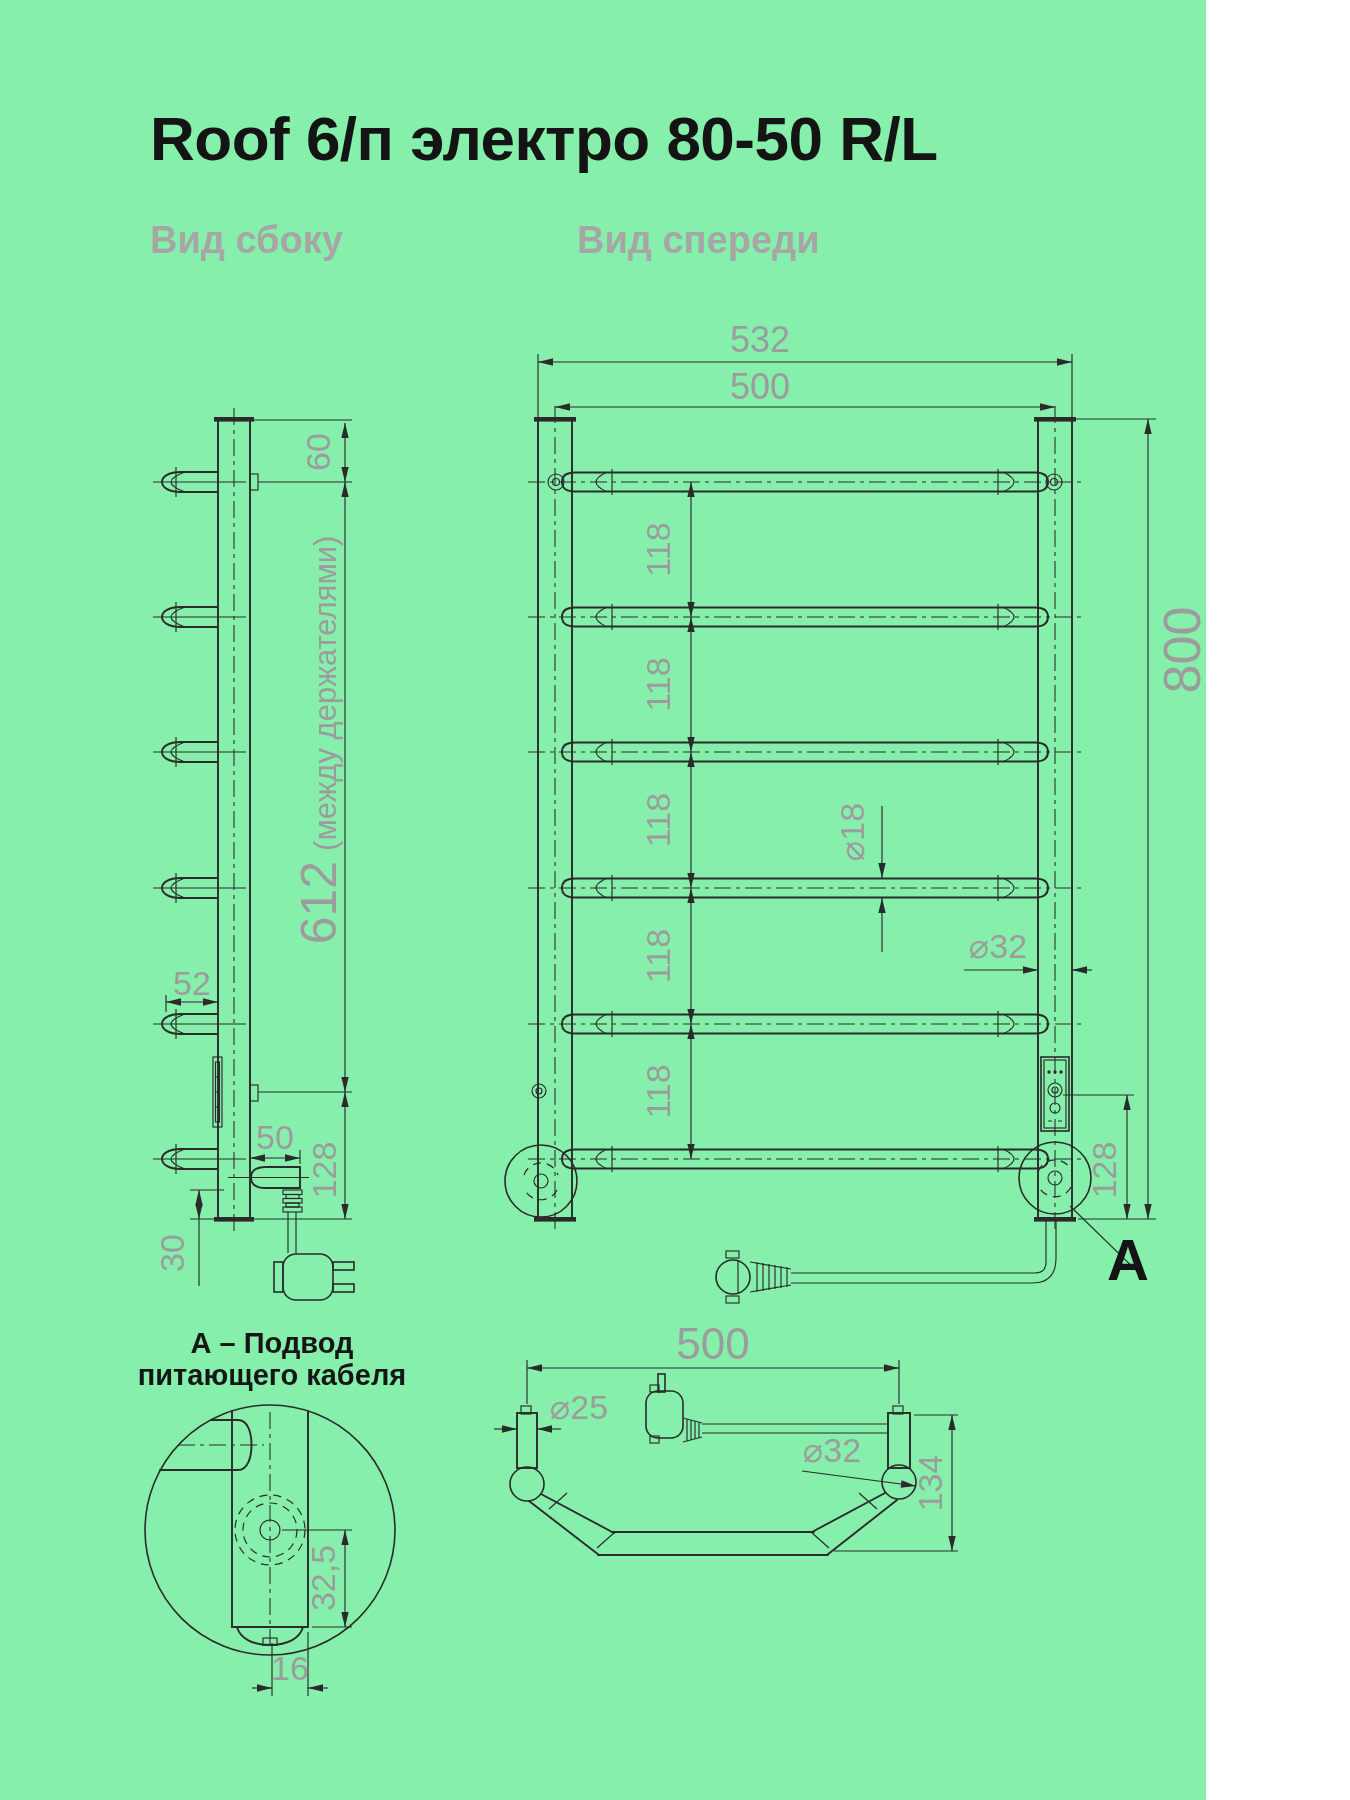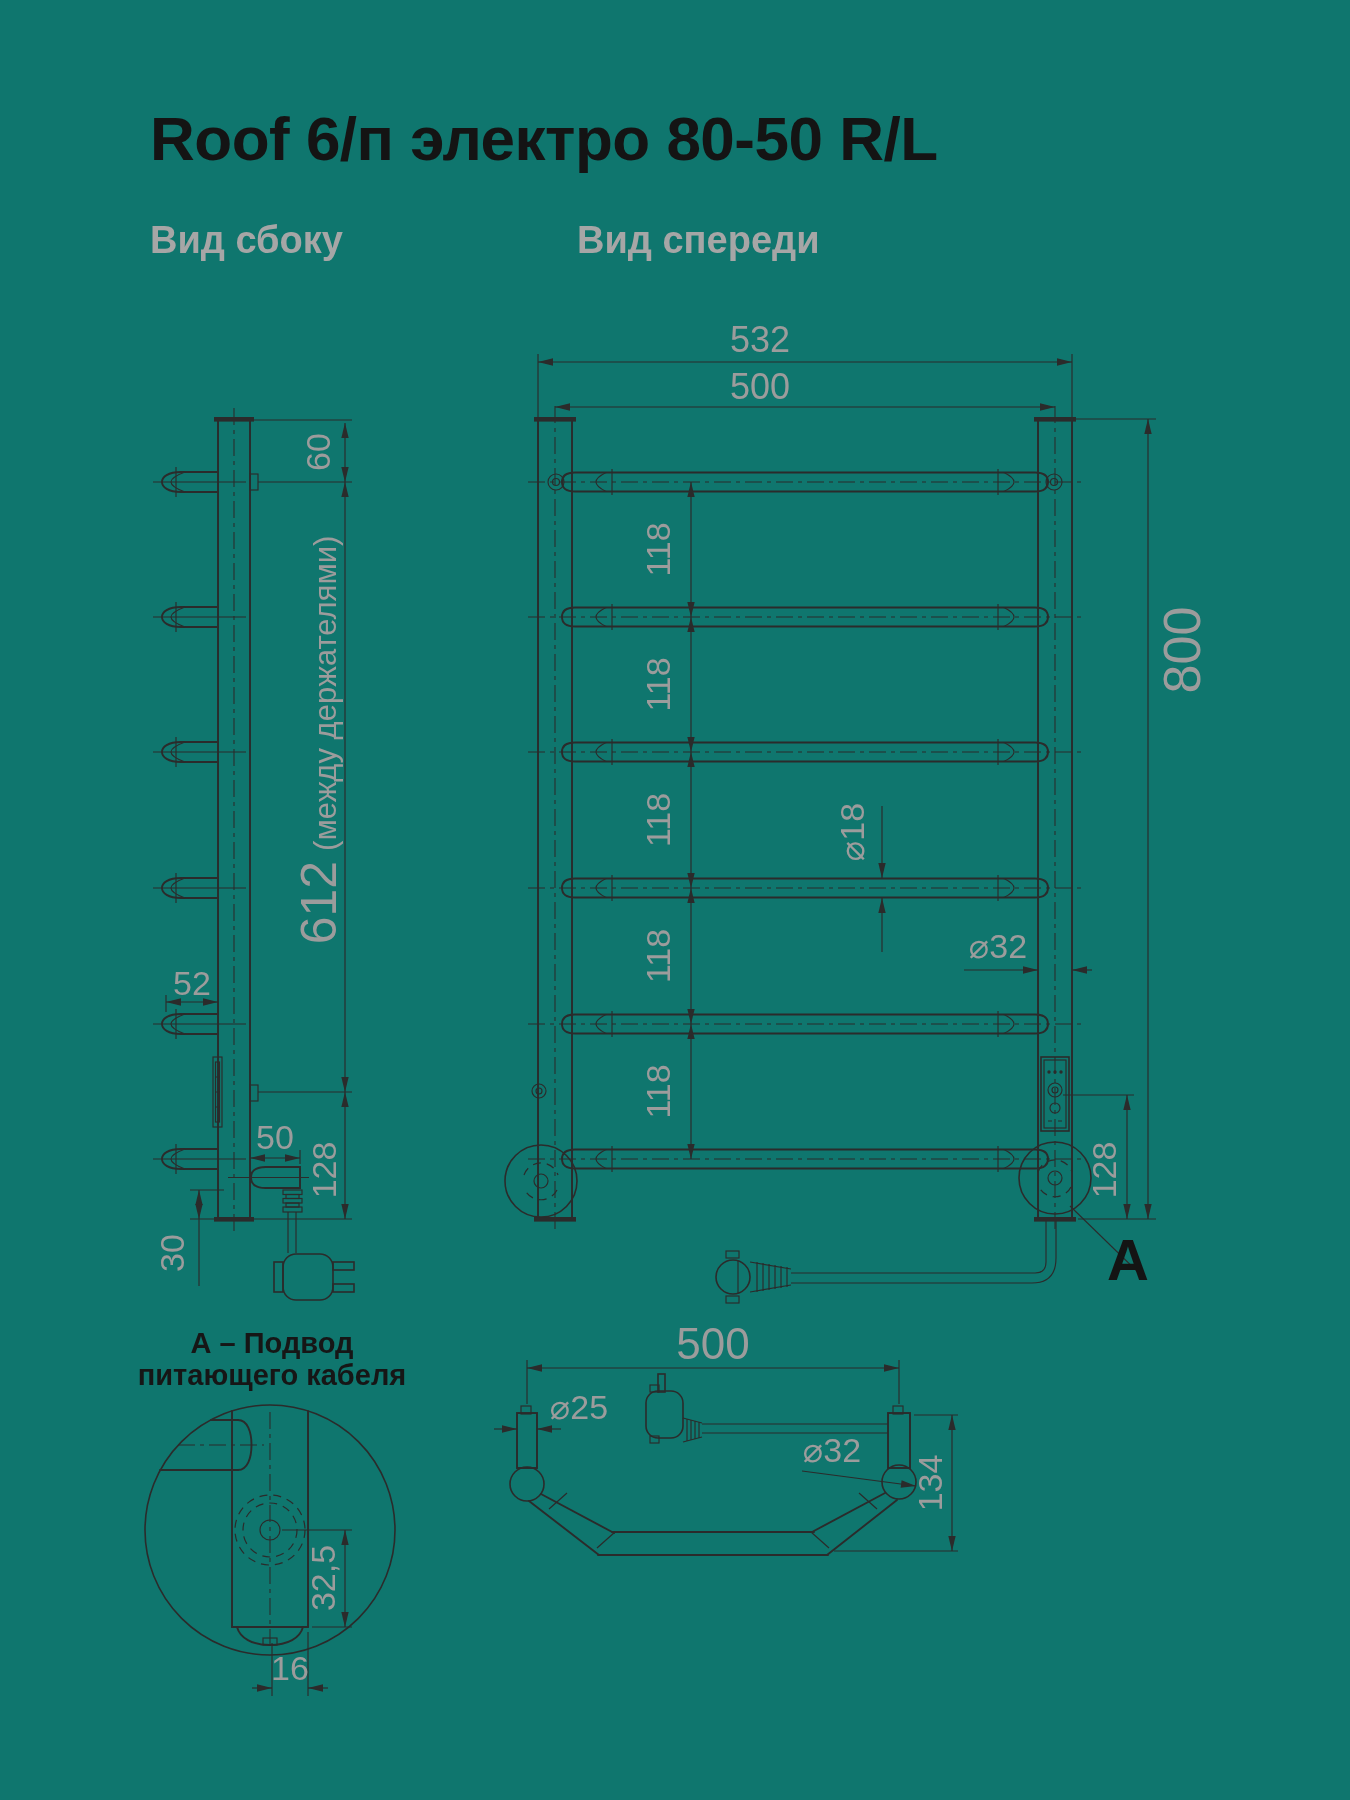"Roof 6/п электро 80-50 R/L" .wrap { background: #0f766e -> #86efac; width: 1350px -> 1206px }
